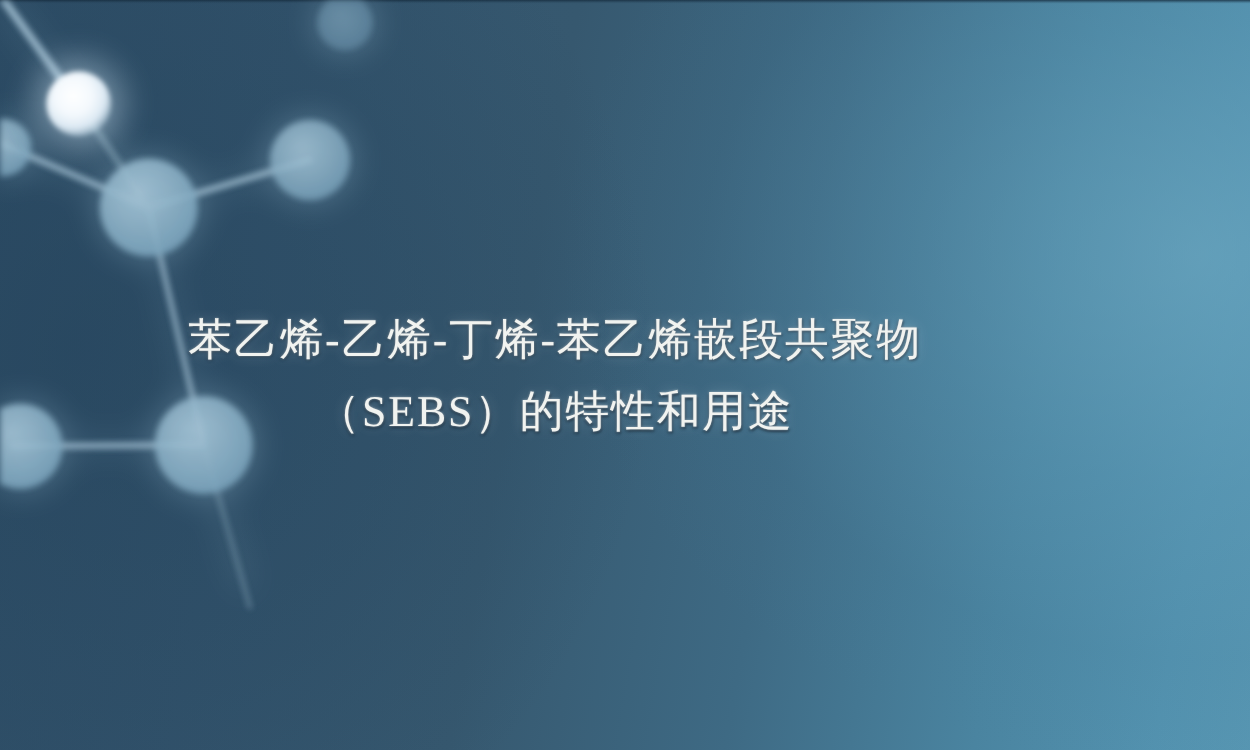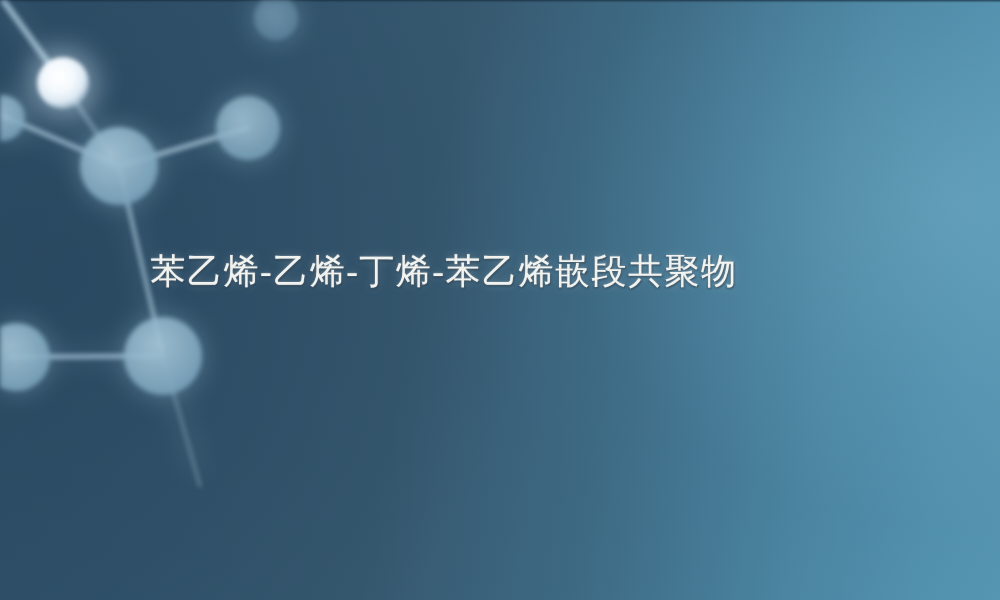"（SEBS）的特性和用途" span.title-line { html: none -> <span>（SEBS）的特性和用途</span> }
